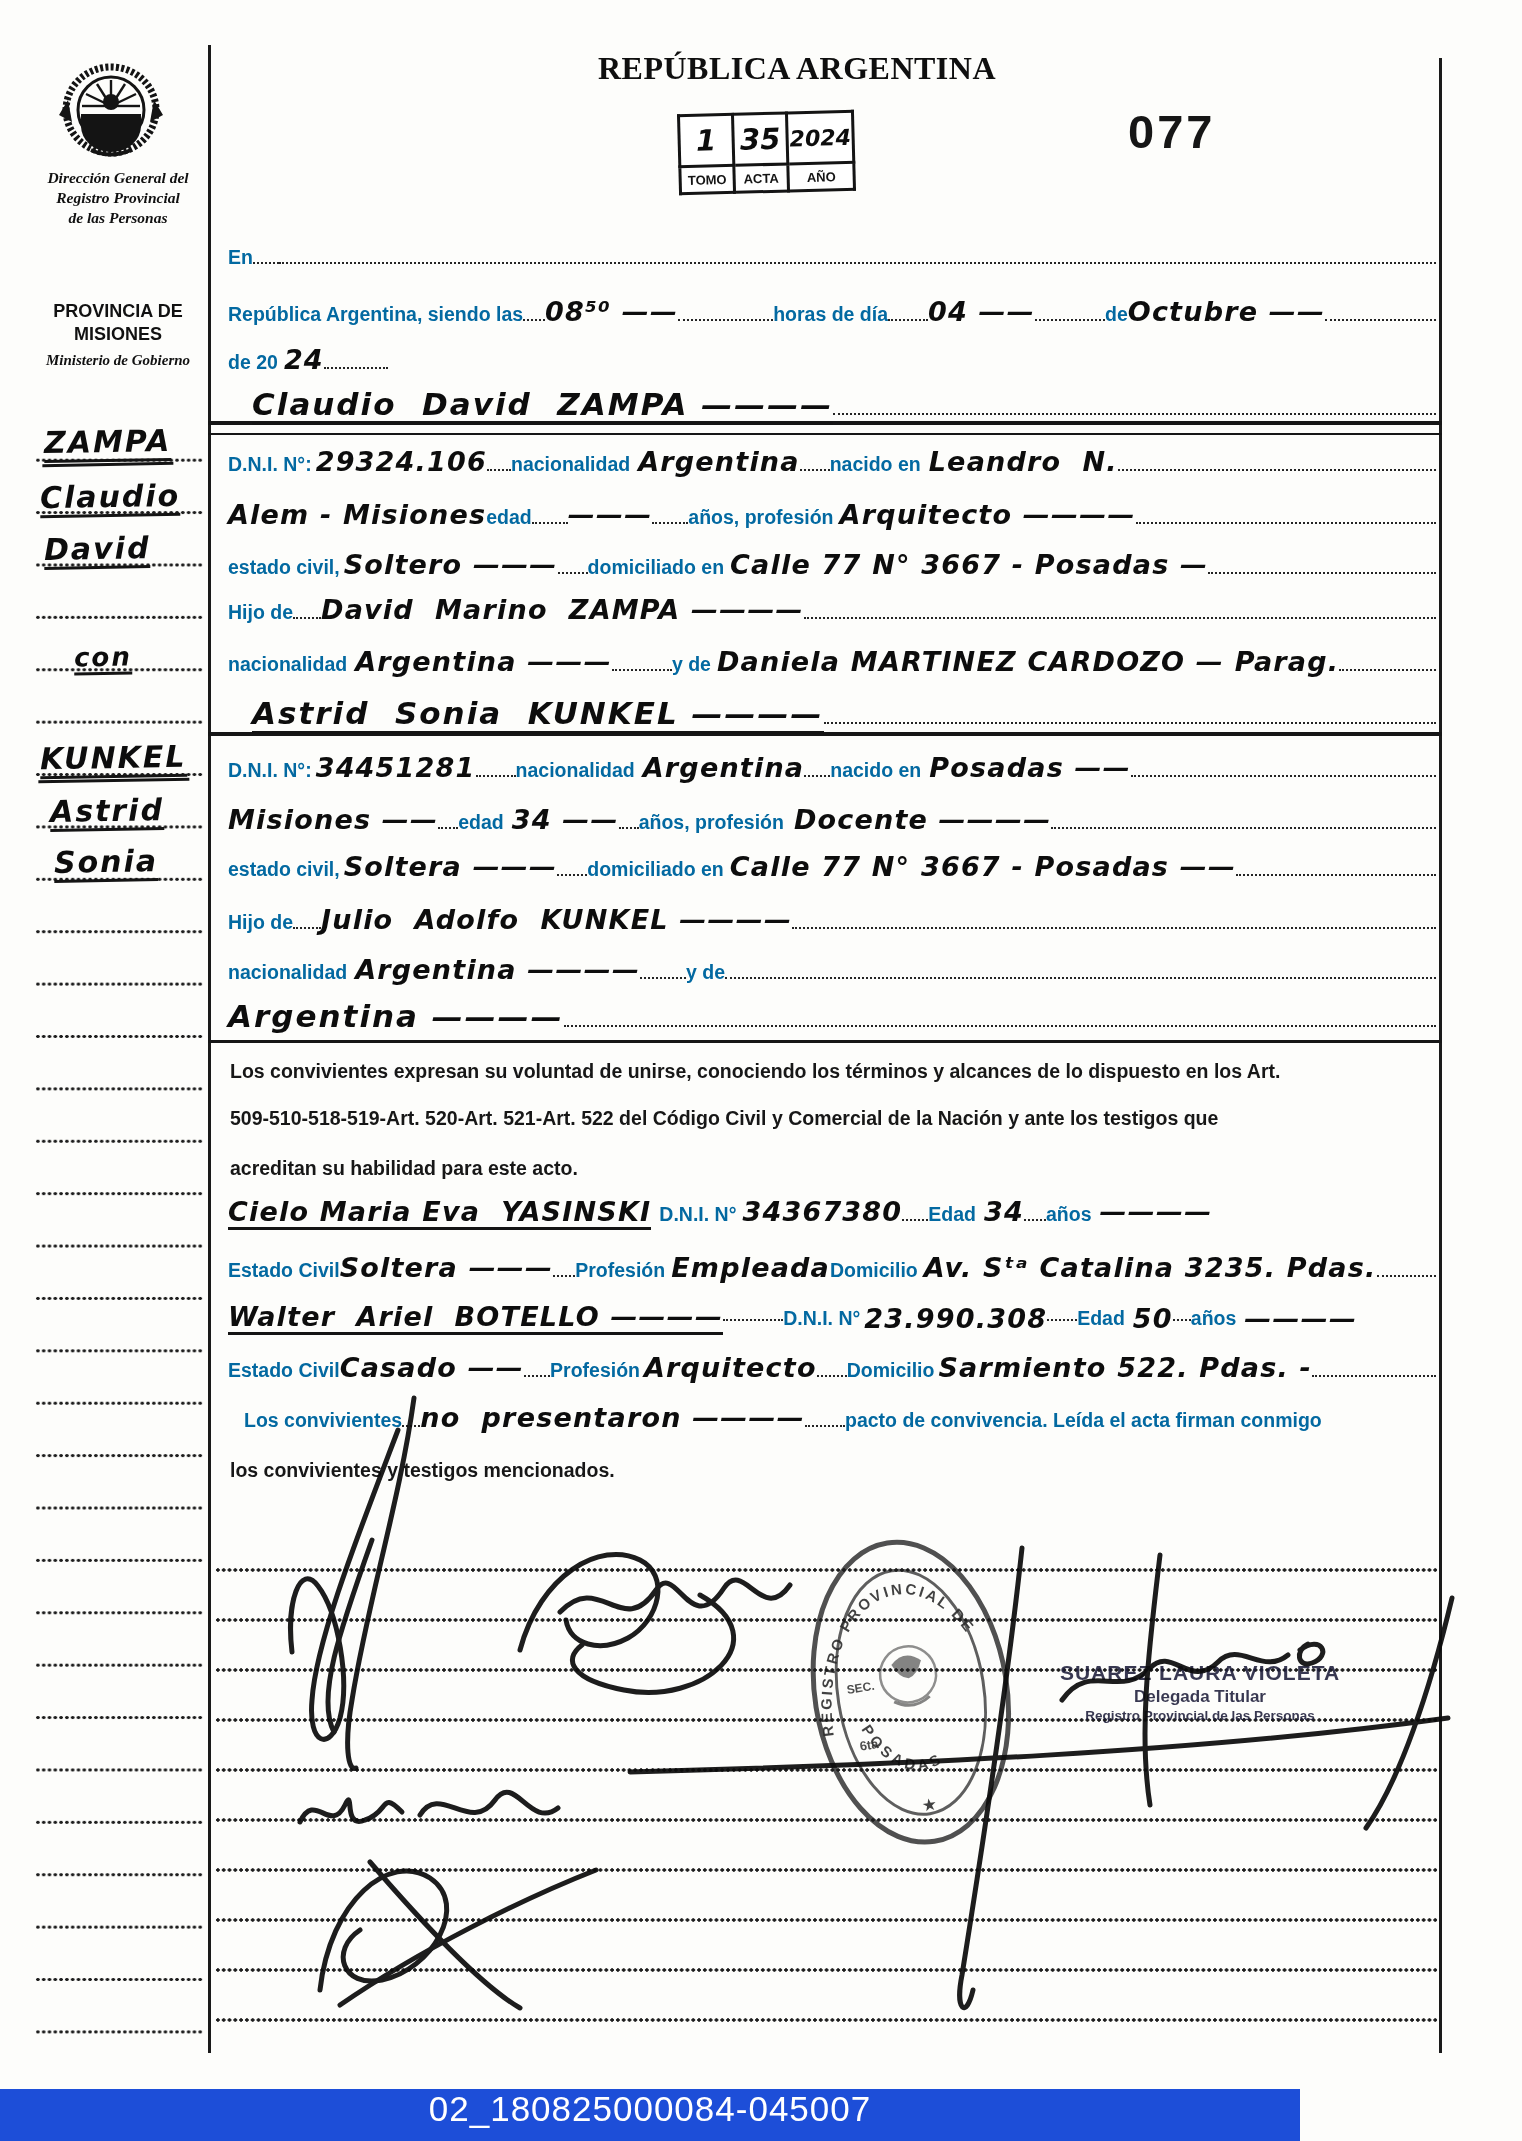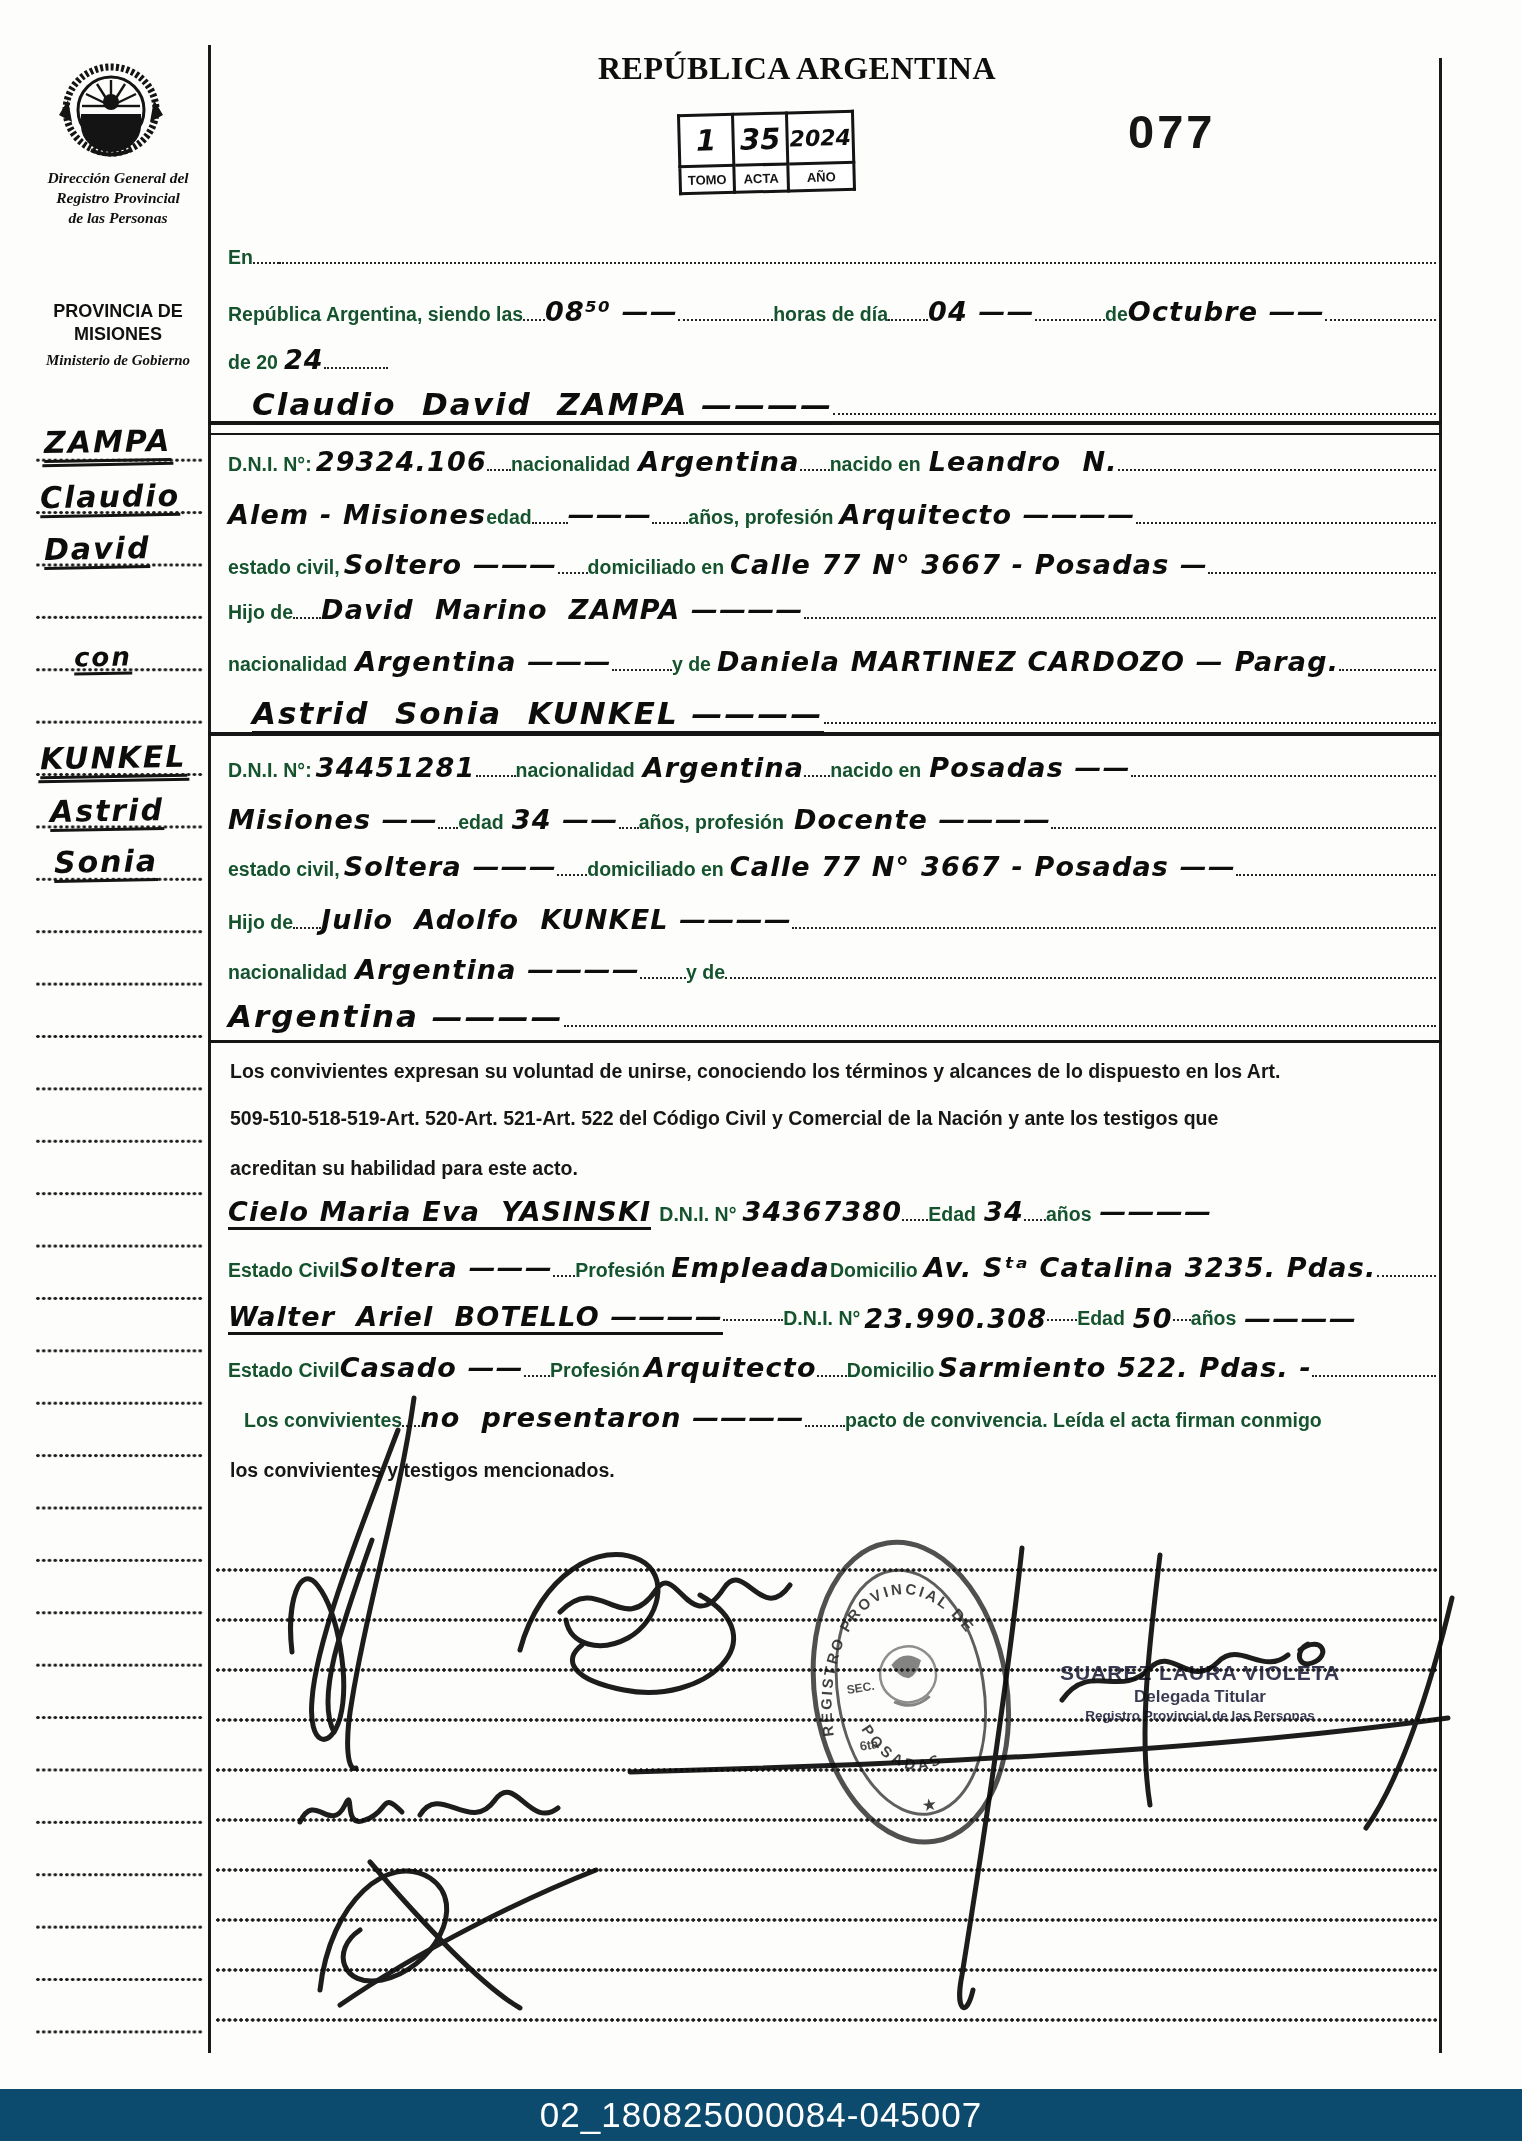"En" .pl { color: #14532d -> #0369a1 }
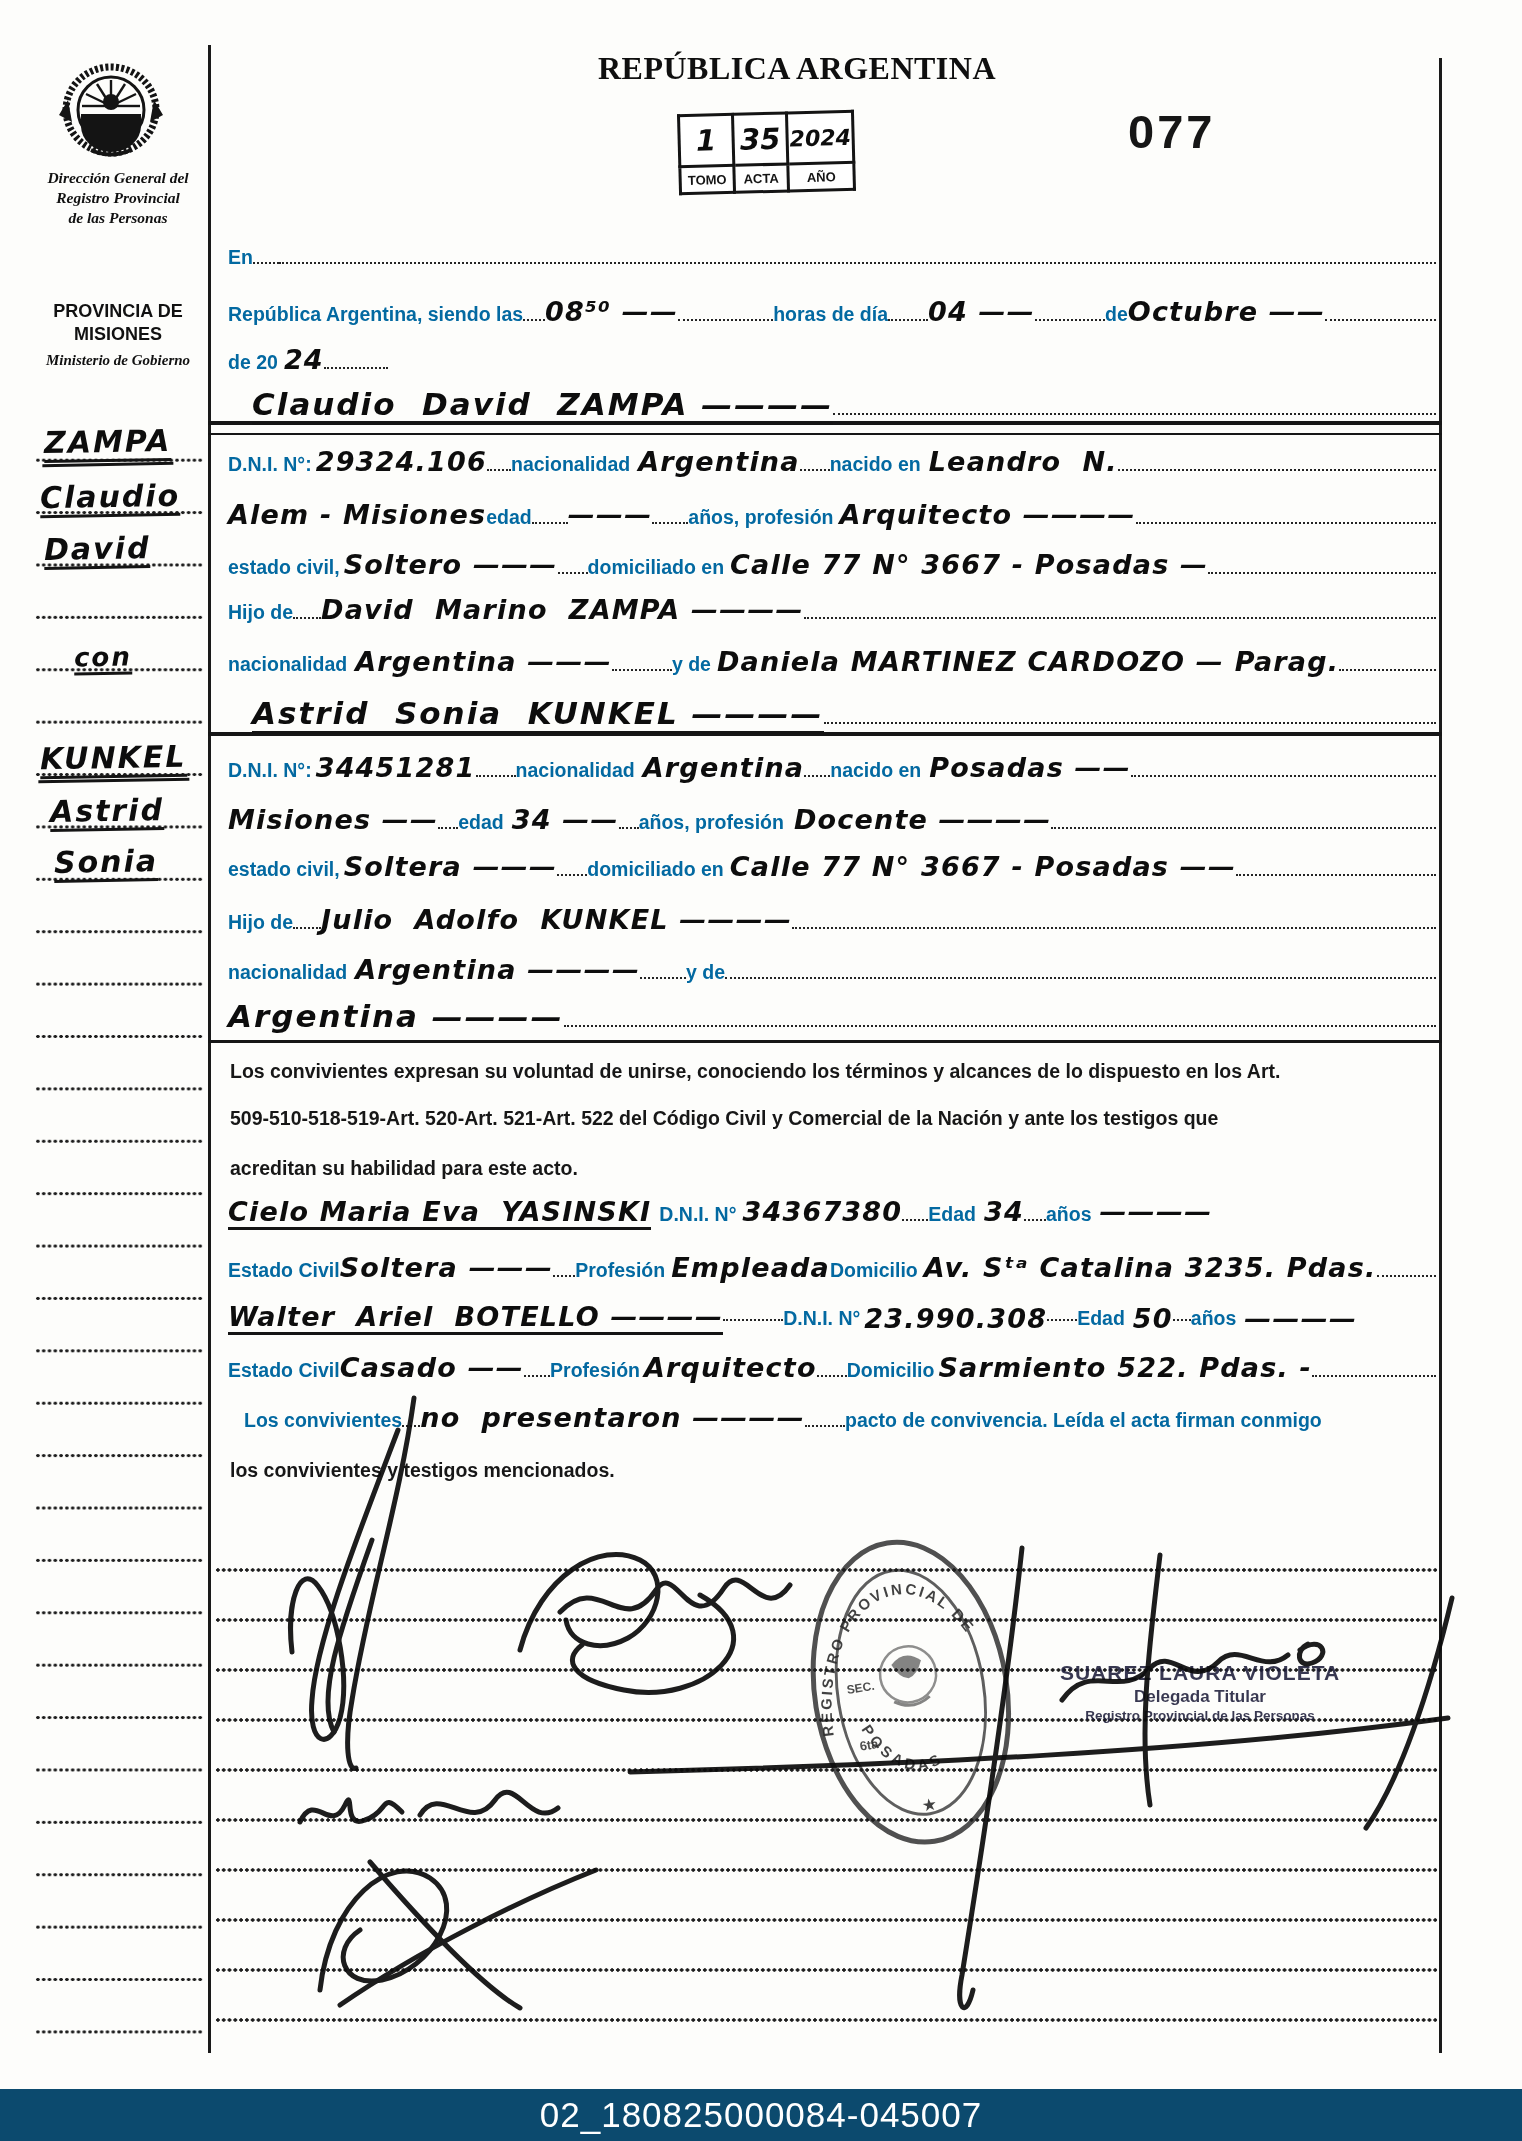"02_180825000084-045007" .footer-bar { align-items: center -> flex-start; background: #0c4a6e -> #1d4ed8; width: 1522px -> 1300px }
